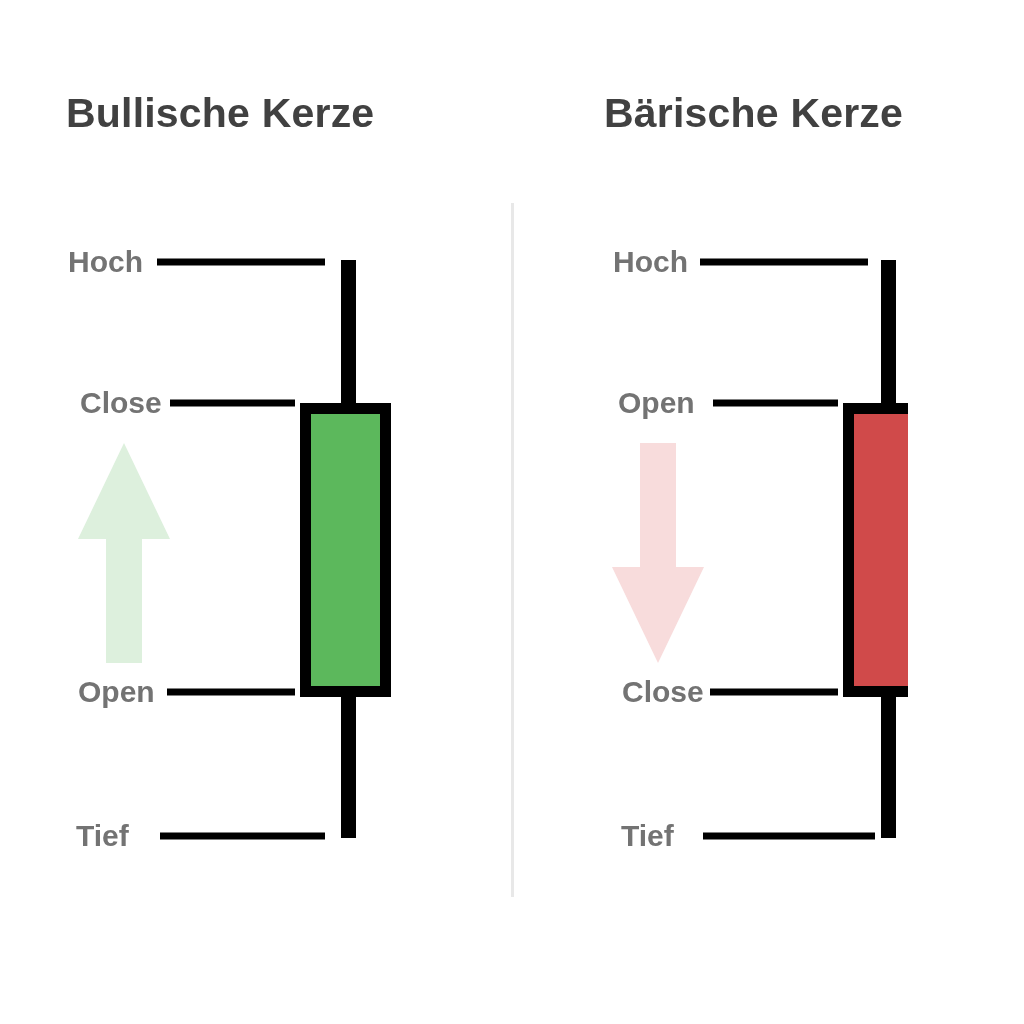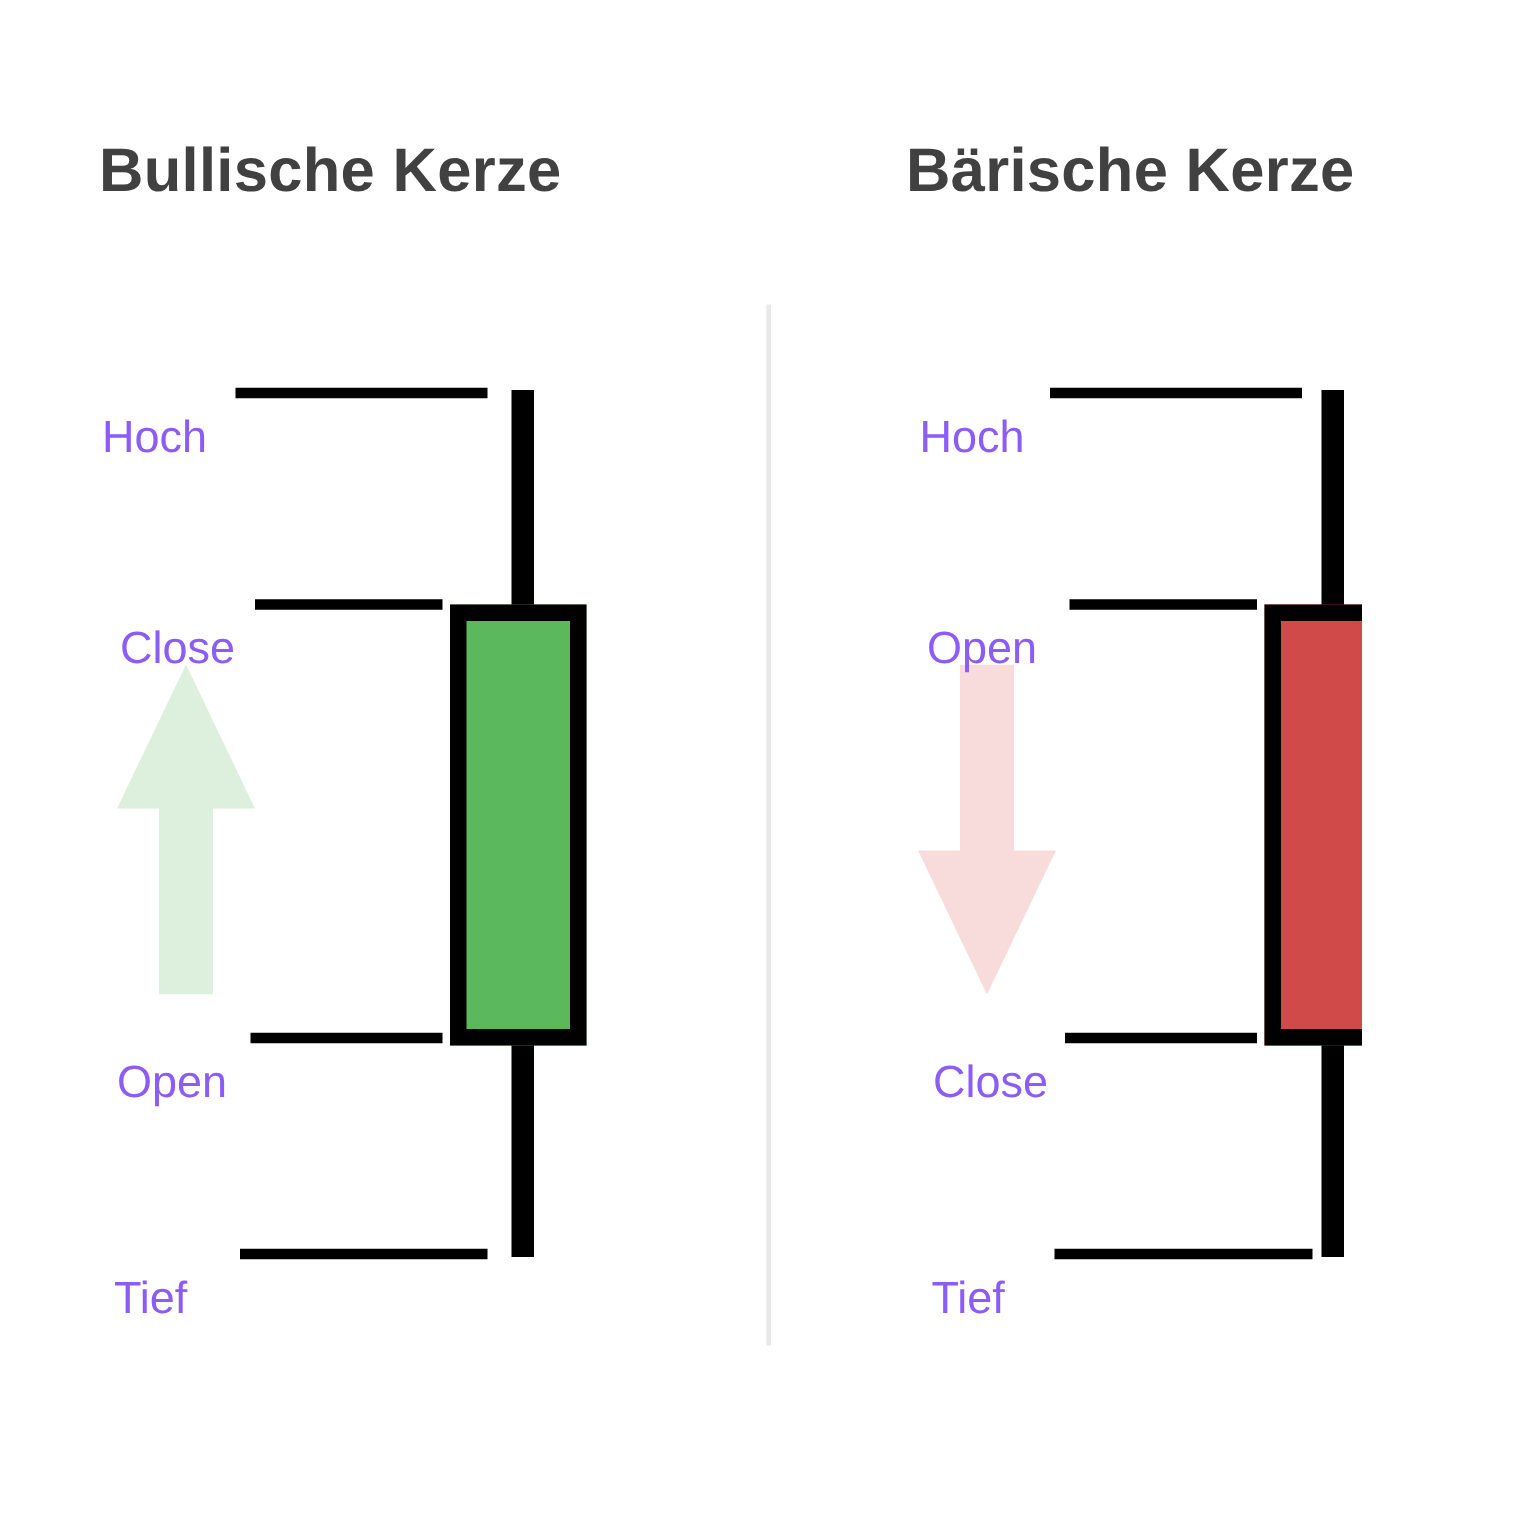"Hoch" .lbl { color: #8b5cf6 -> #737373; font-weight: 400 -> 700; margin-top: 30px -> none }
